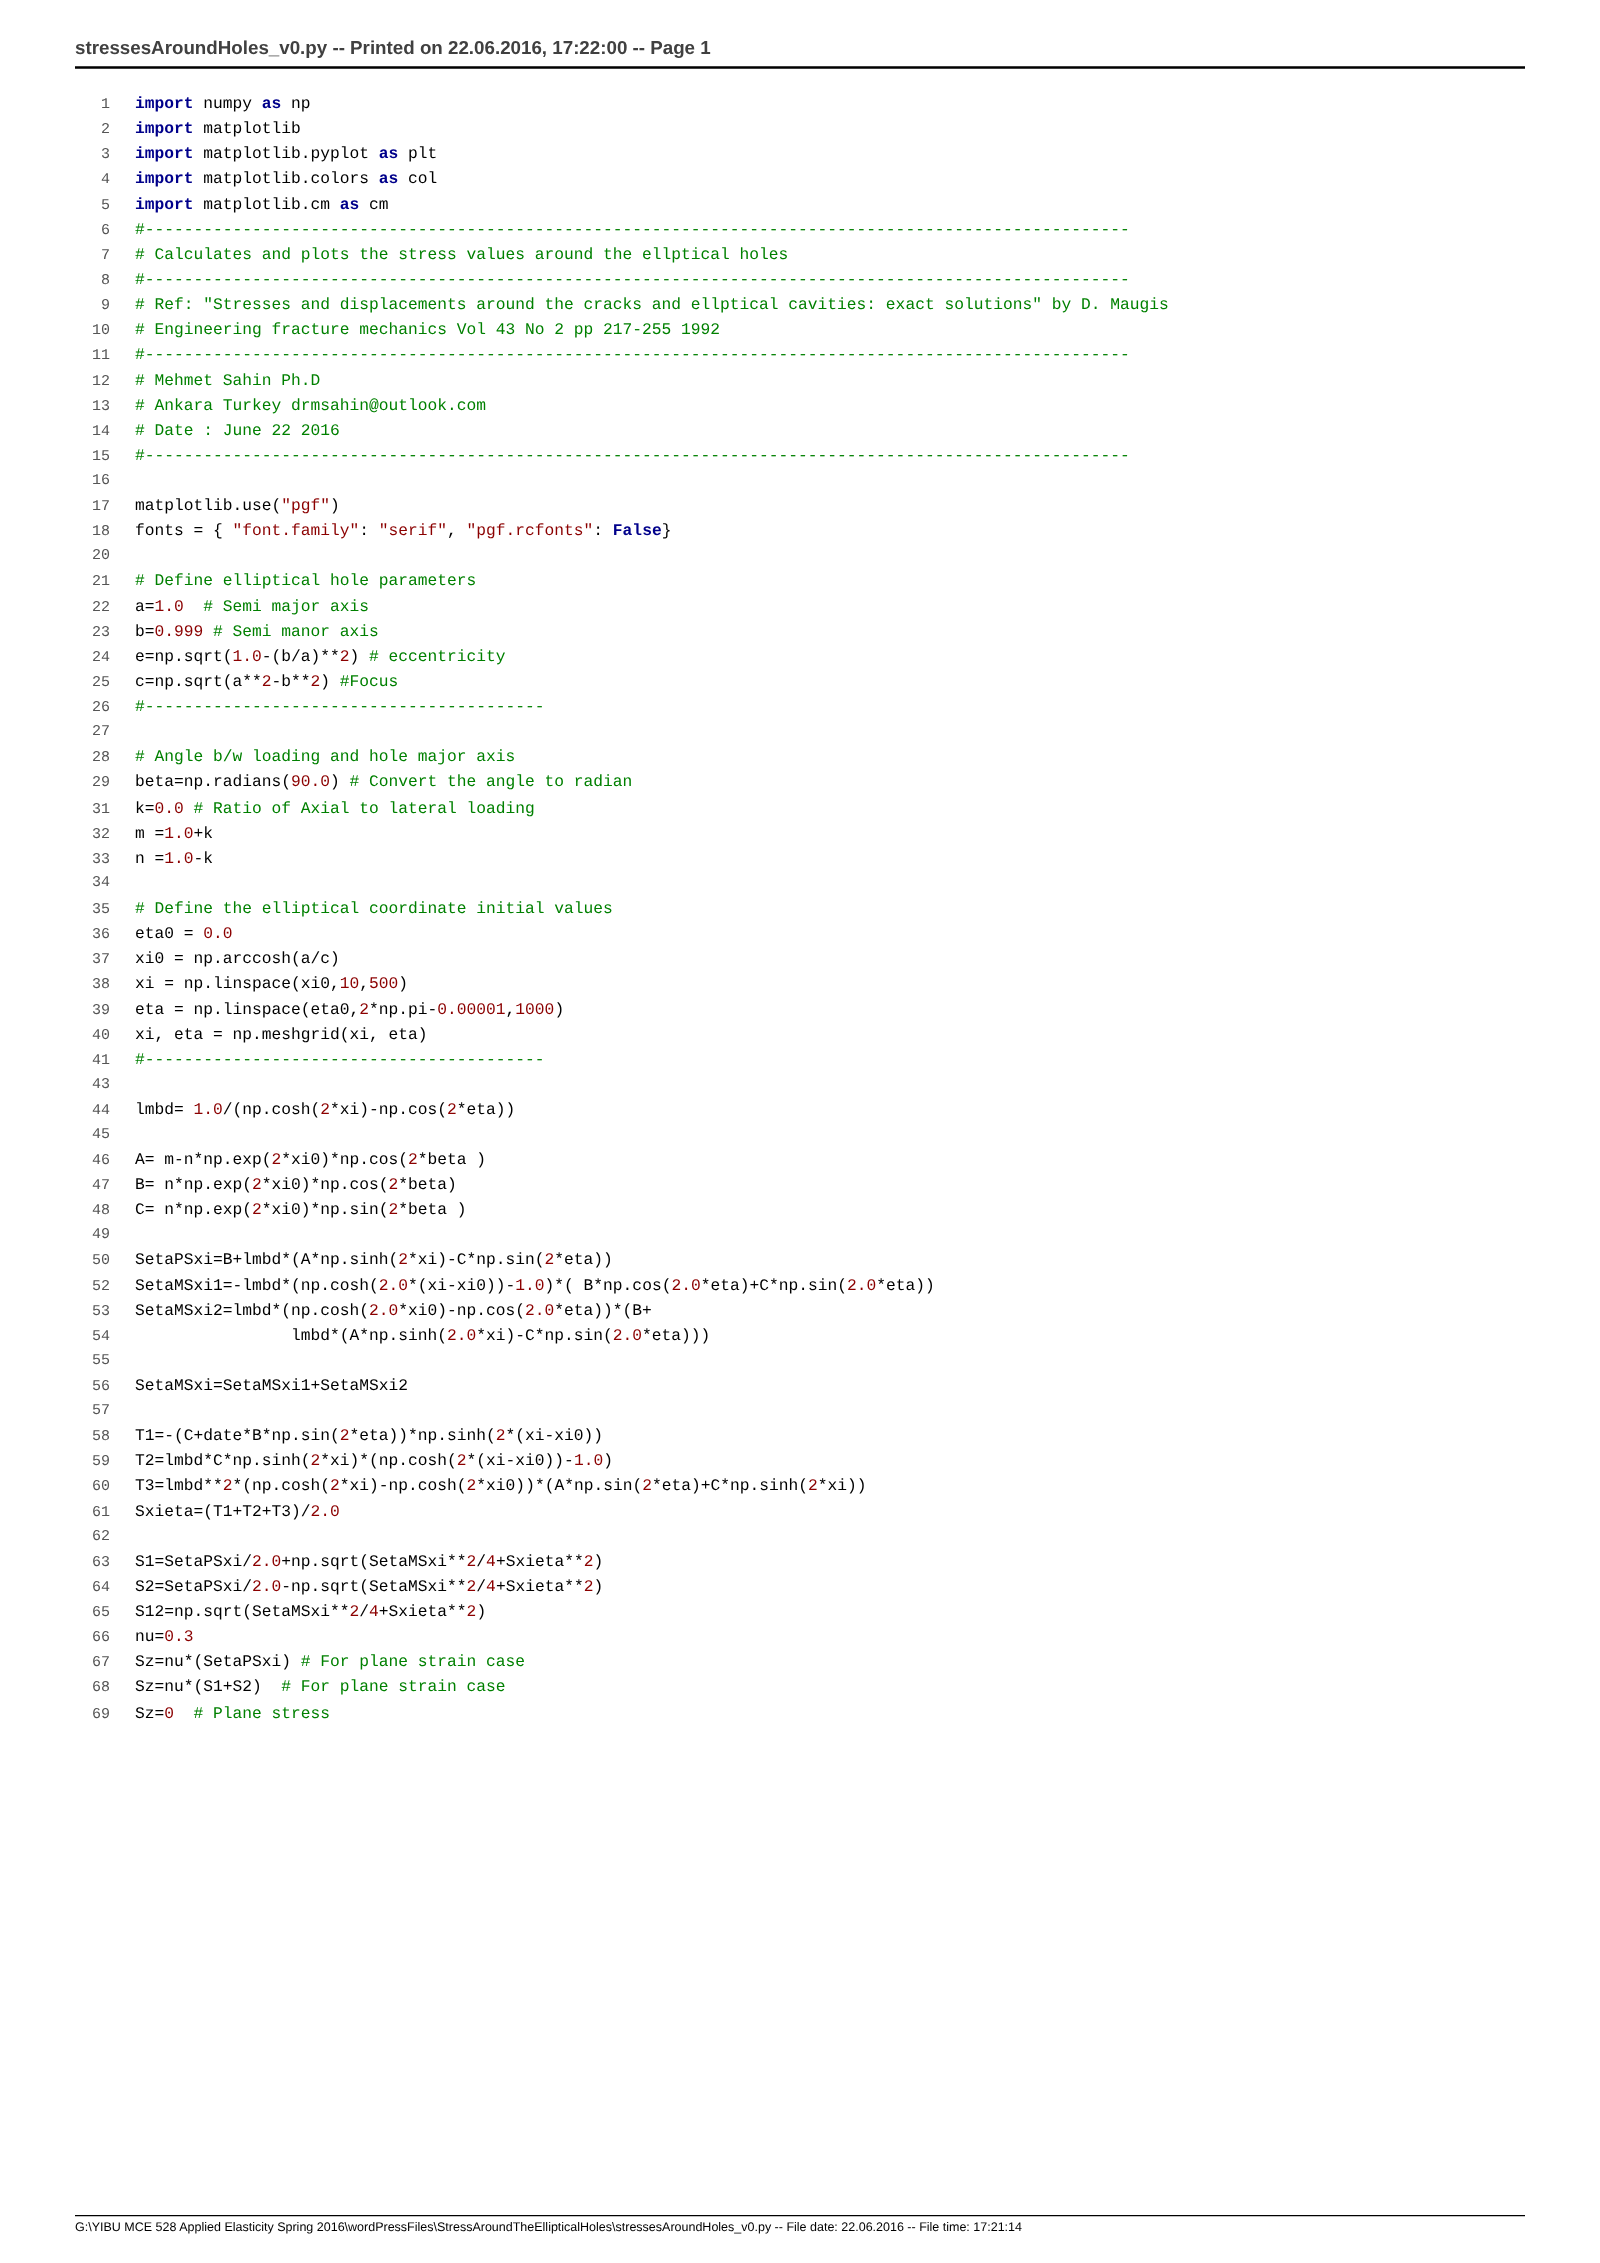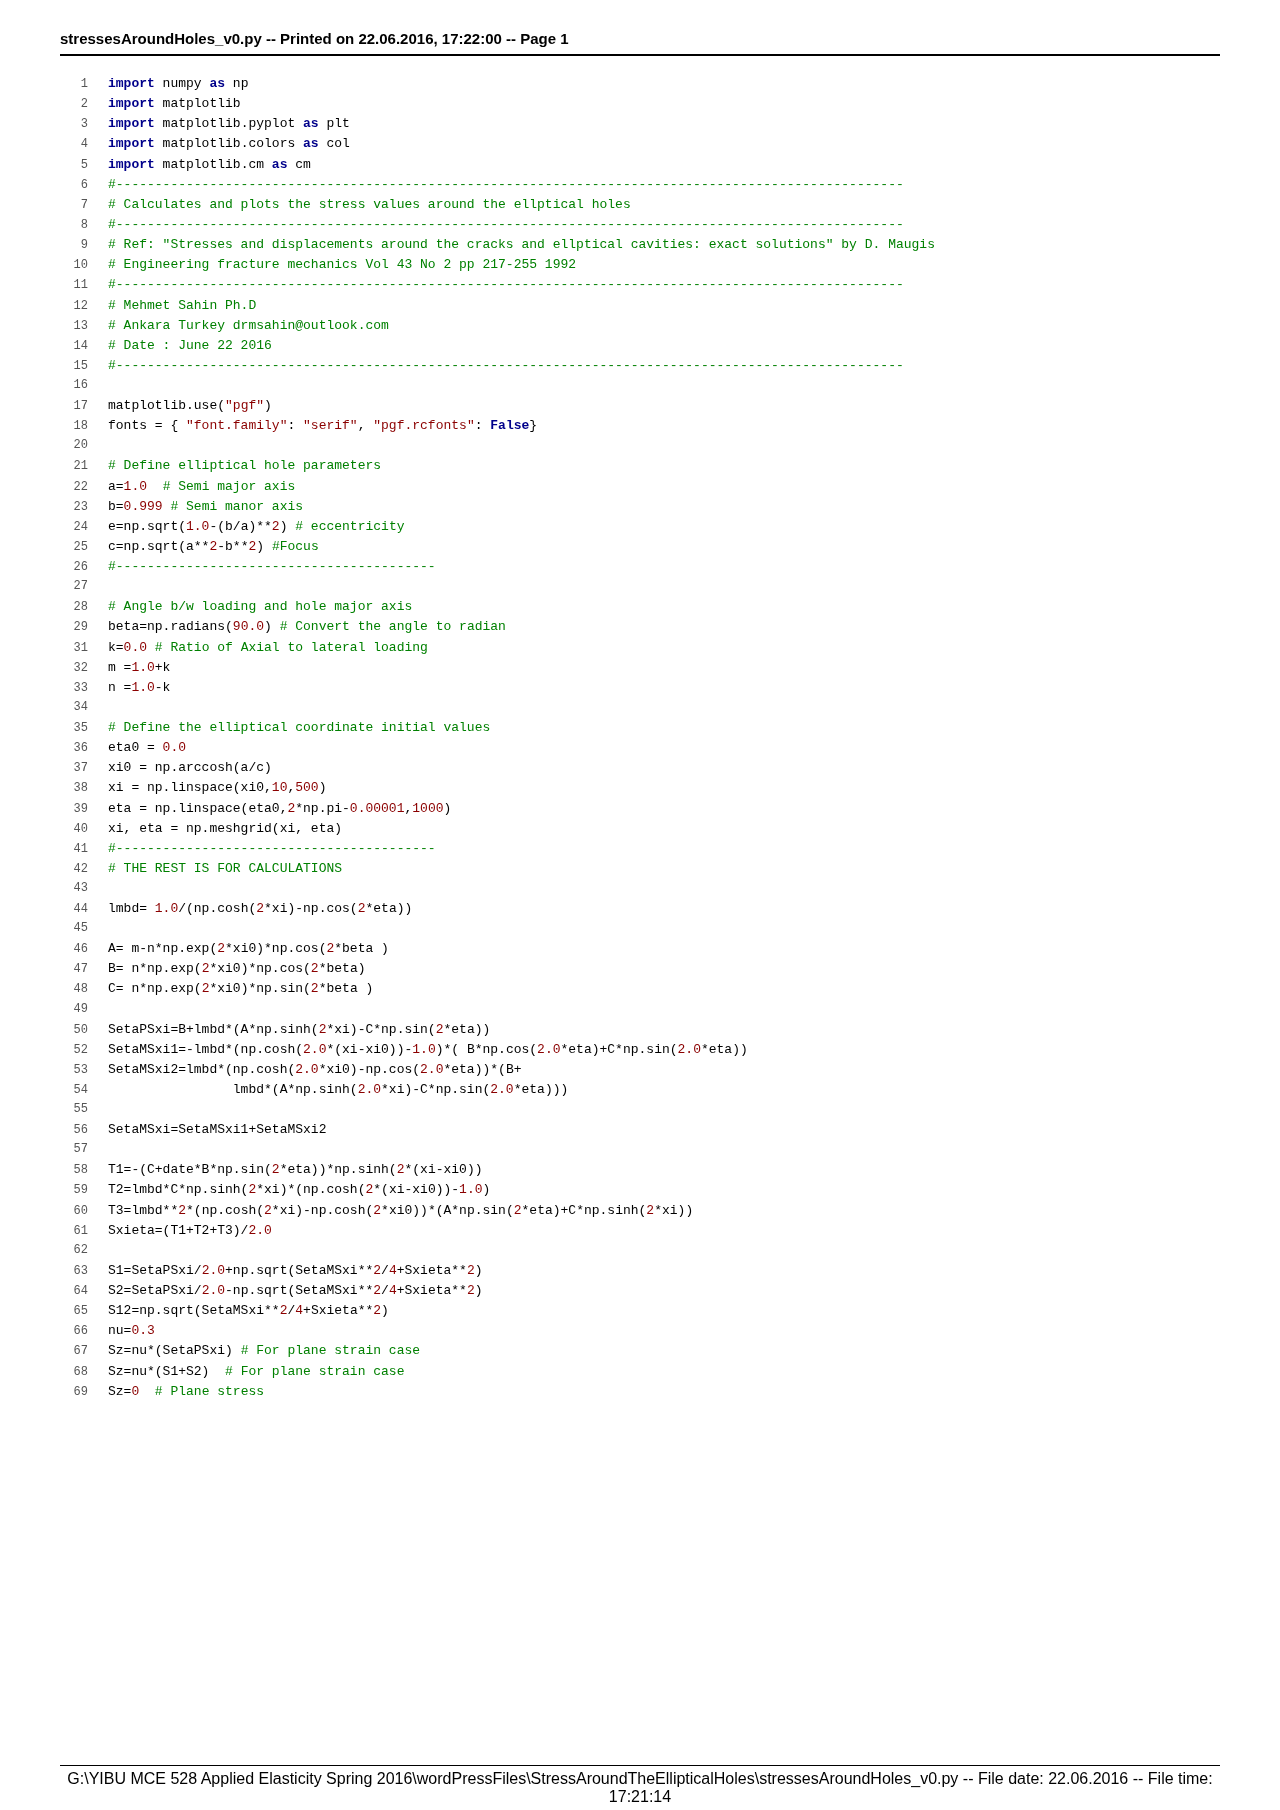"stressesAroundHoles_v0.py -- Printed on" .page-header-title { color: #000000 -> #404040 }
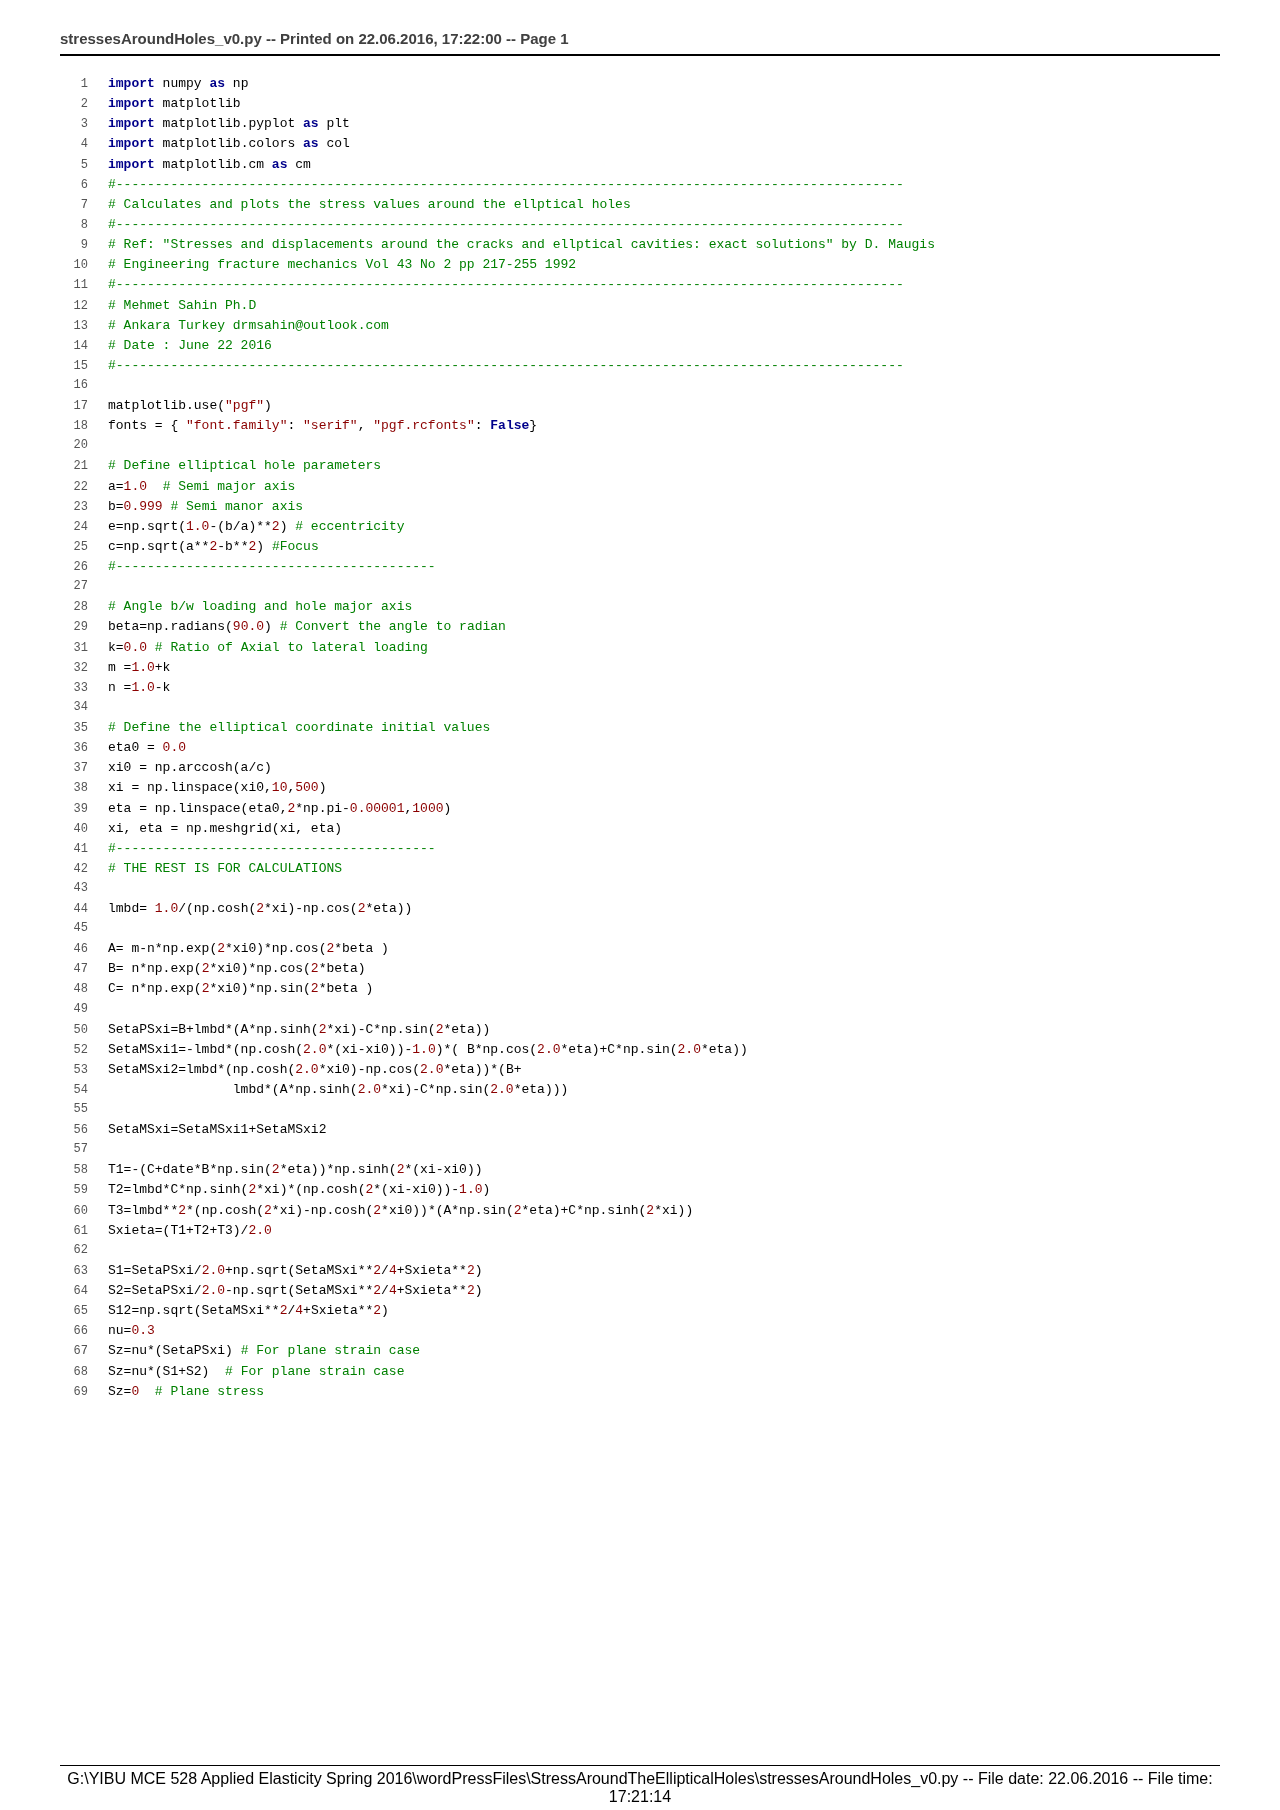"42" div.line { html: <div> <span>42</span> <span><span># THE REST IS FOR CALCULATIONS</span></span> </div> -> none }
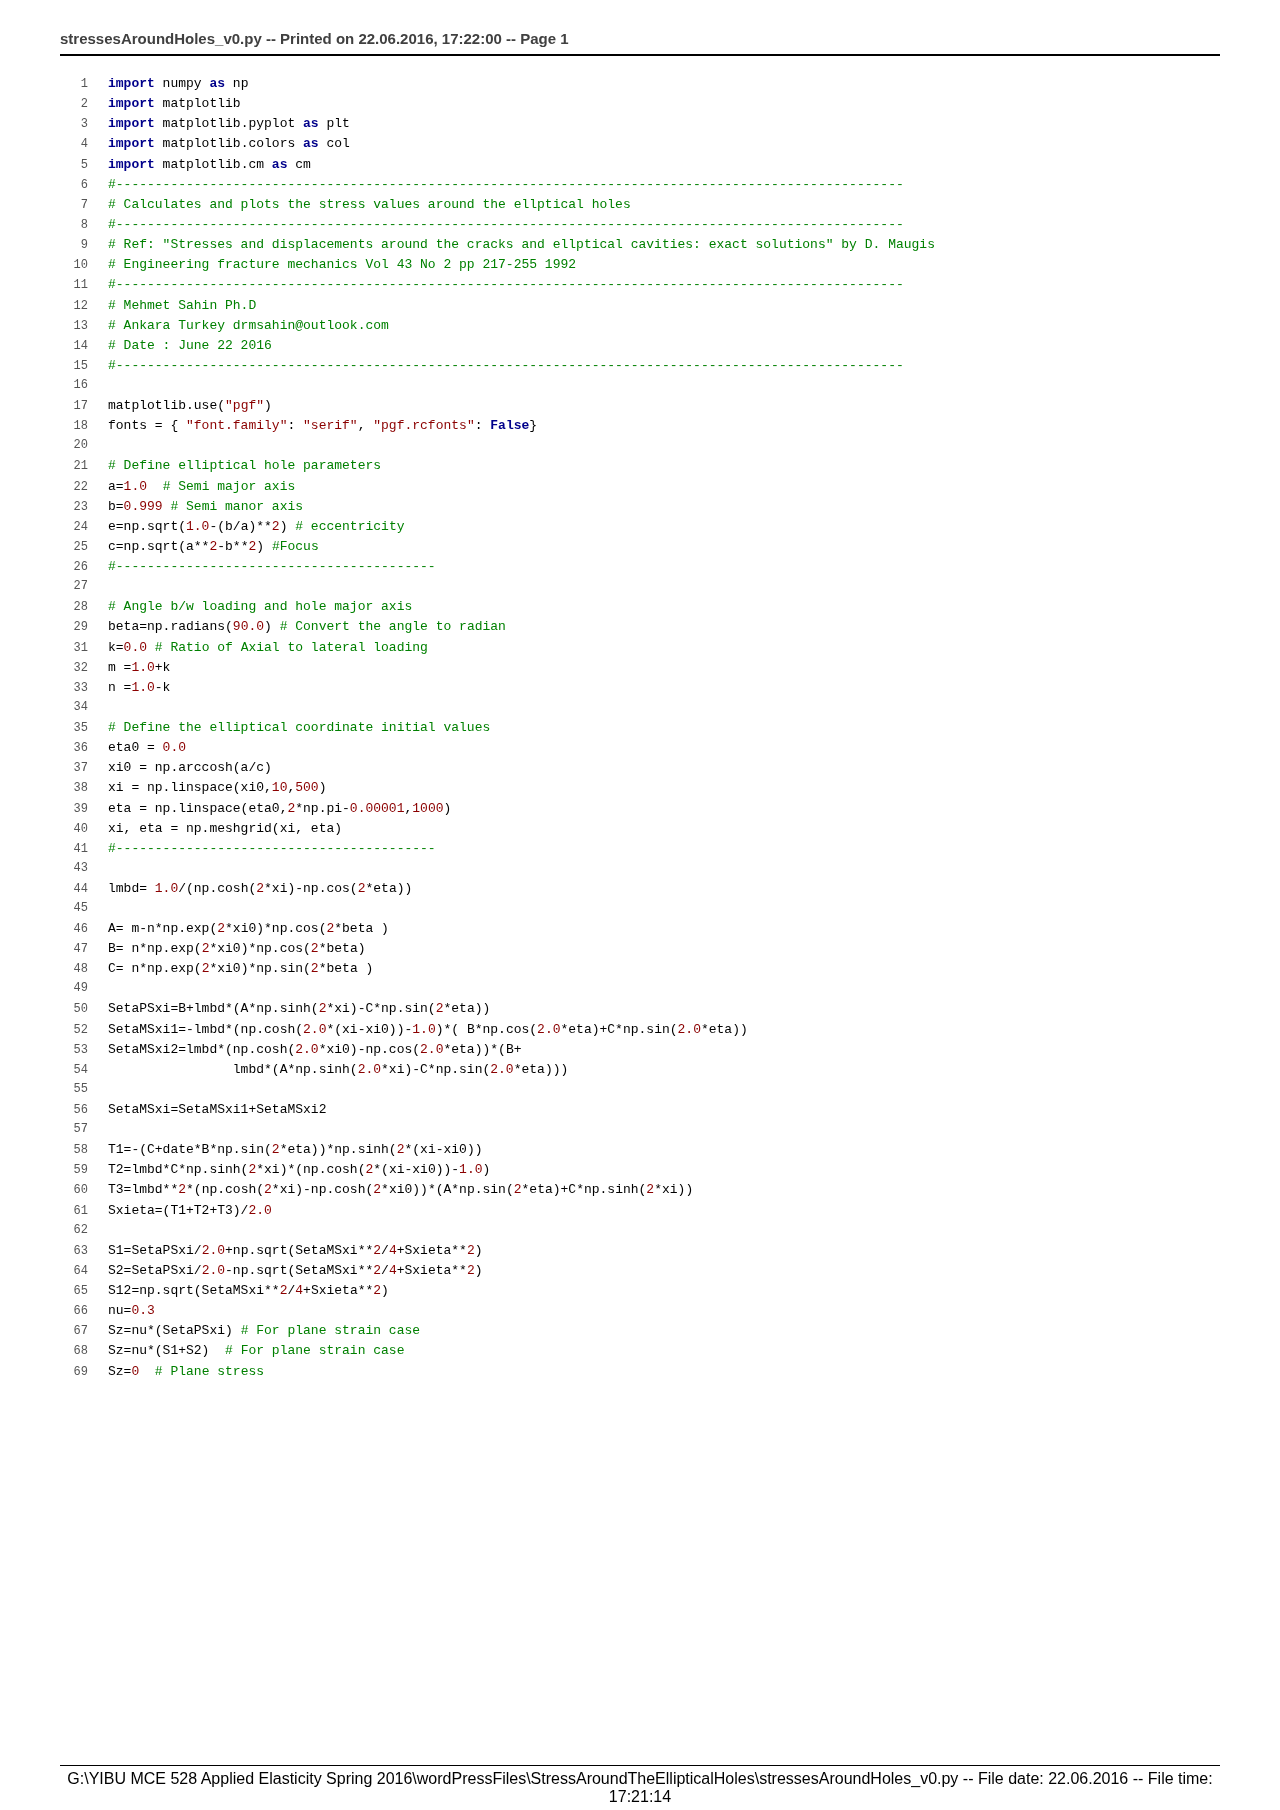"G:\YIBU MCE 528 Applied Elasticity" .page-footer { bottom: 4px -> 22px; font-size: 16px -> 10px; text-align: center -> none }
